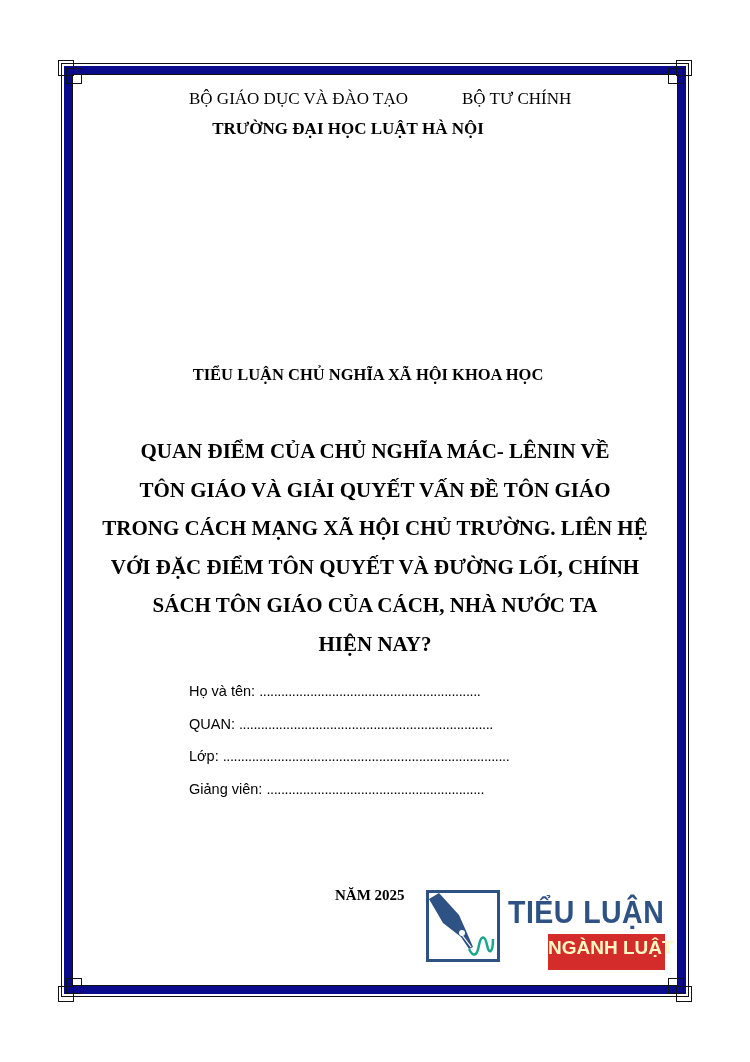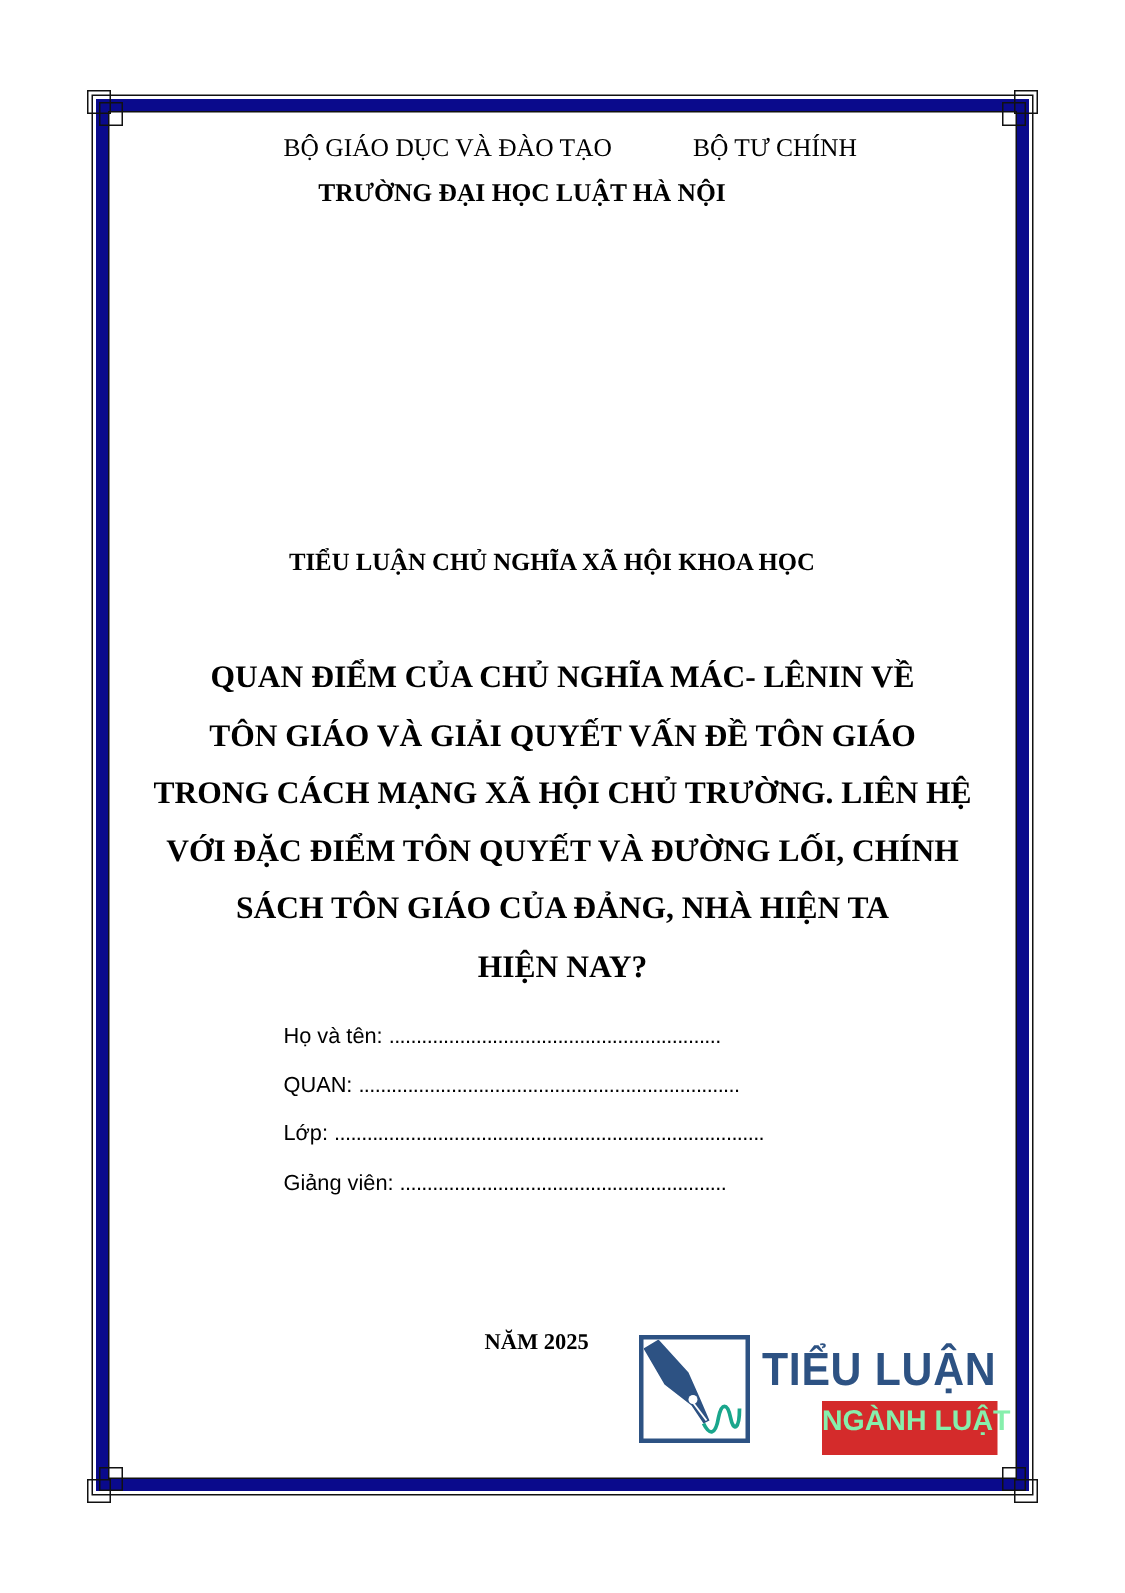"SÁCH TÔN GIÁO CỦA ĐẢNG," div { text: ĐẢNG, NHÀ HIỆN -> CÁCH, NHÀ NƯỚC }
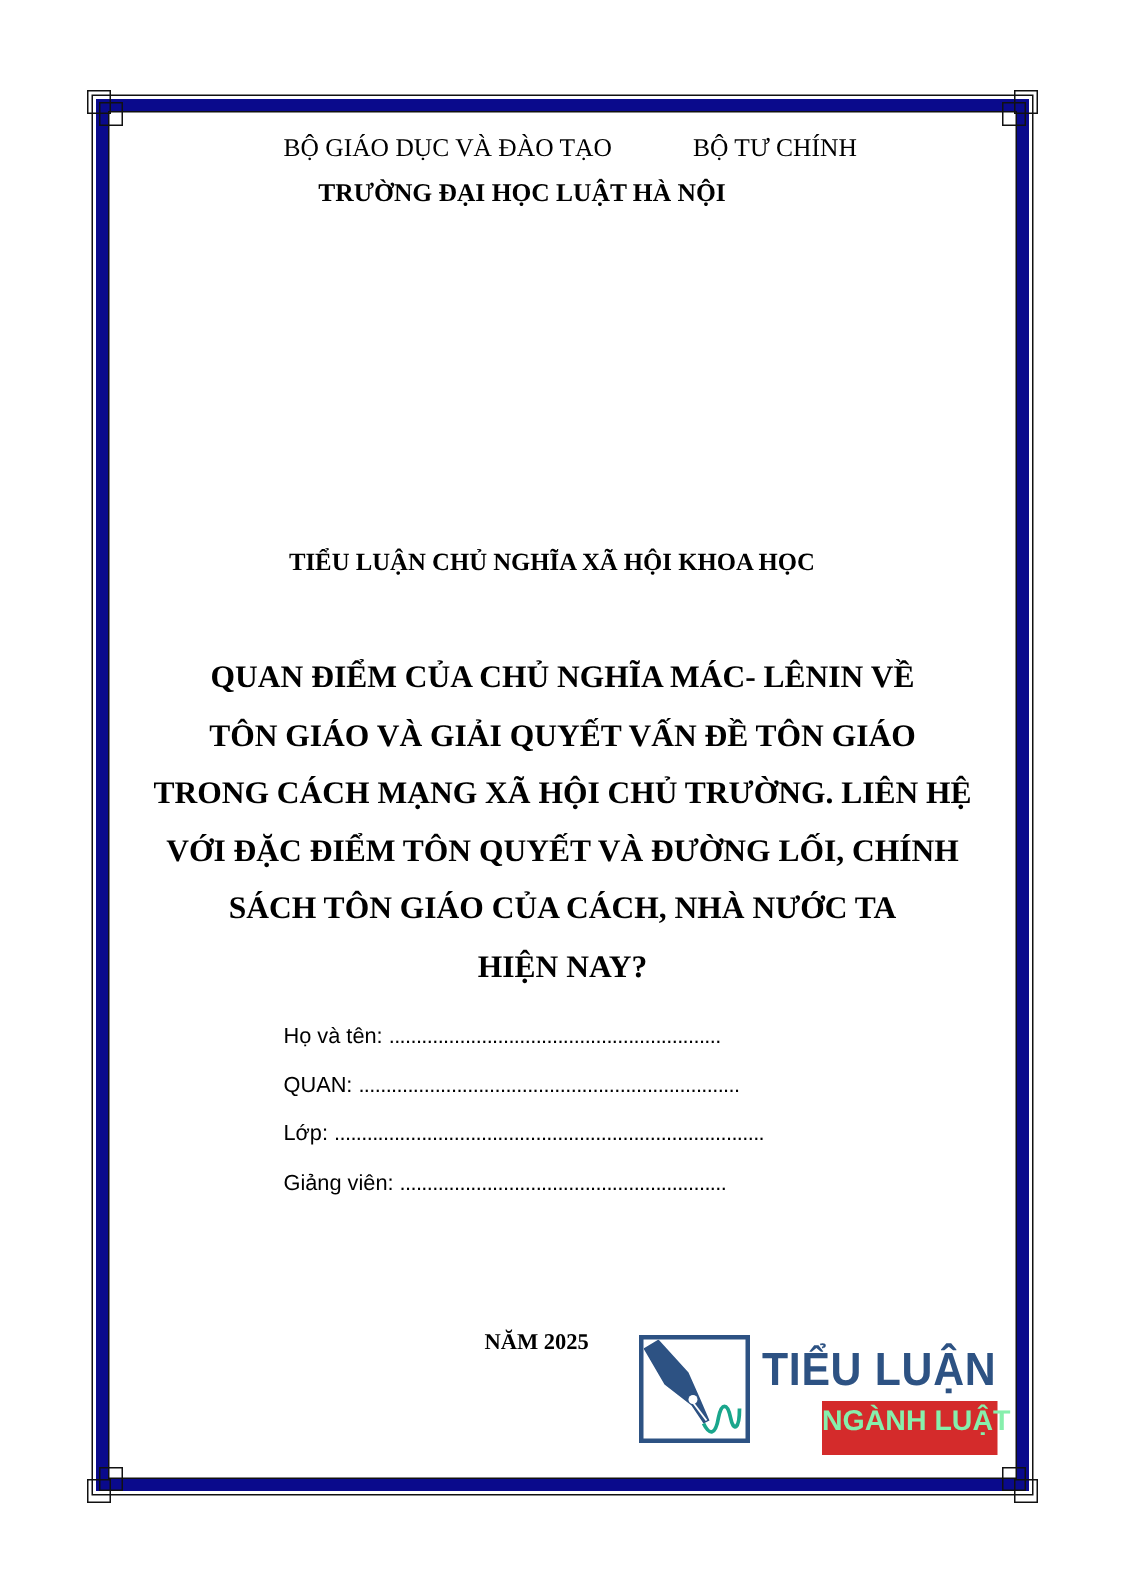"NĂM 2025" .year { left: 323px -> 335px }
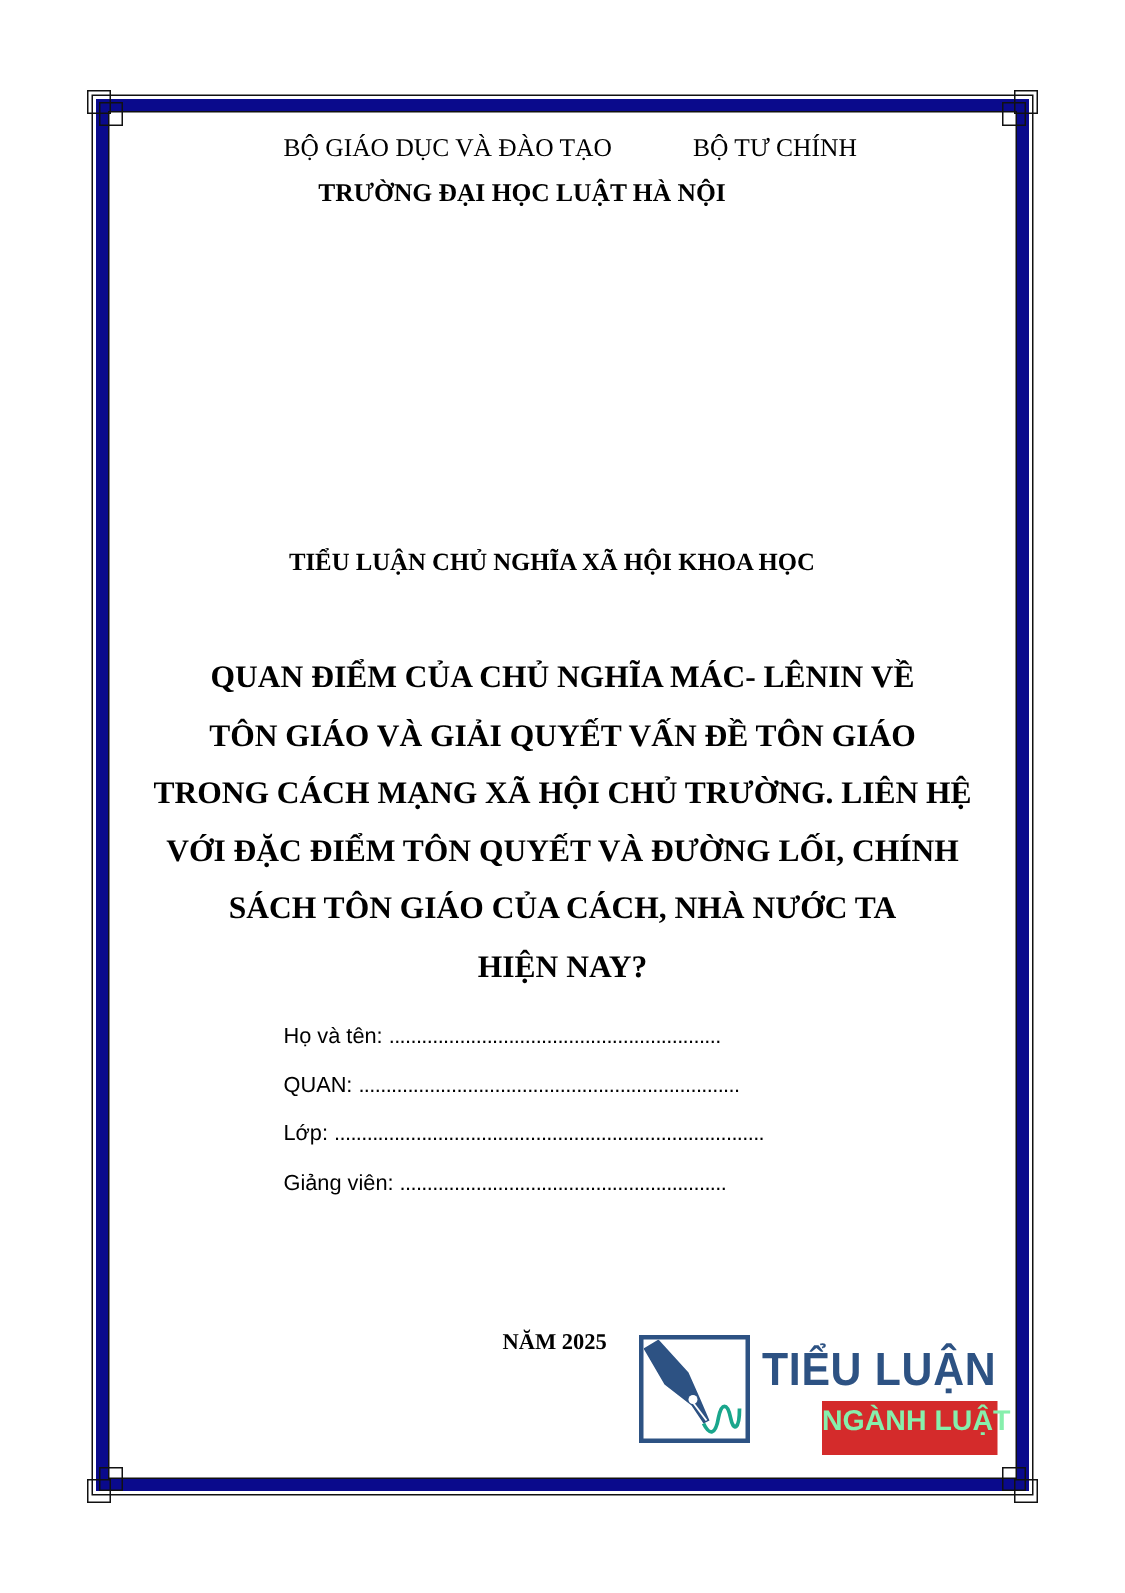"NGÀNH LUẬT" .logo-badge { color: #86efac -> #fef9c3 }
